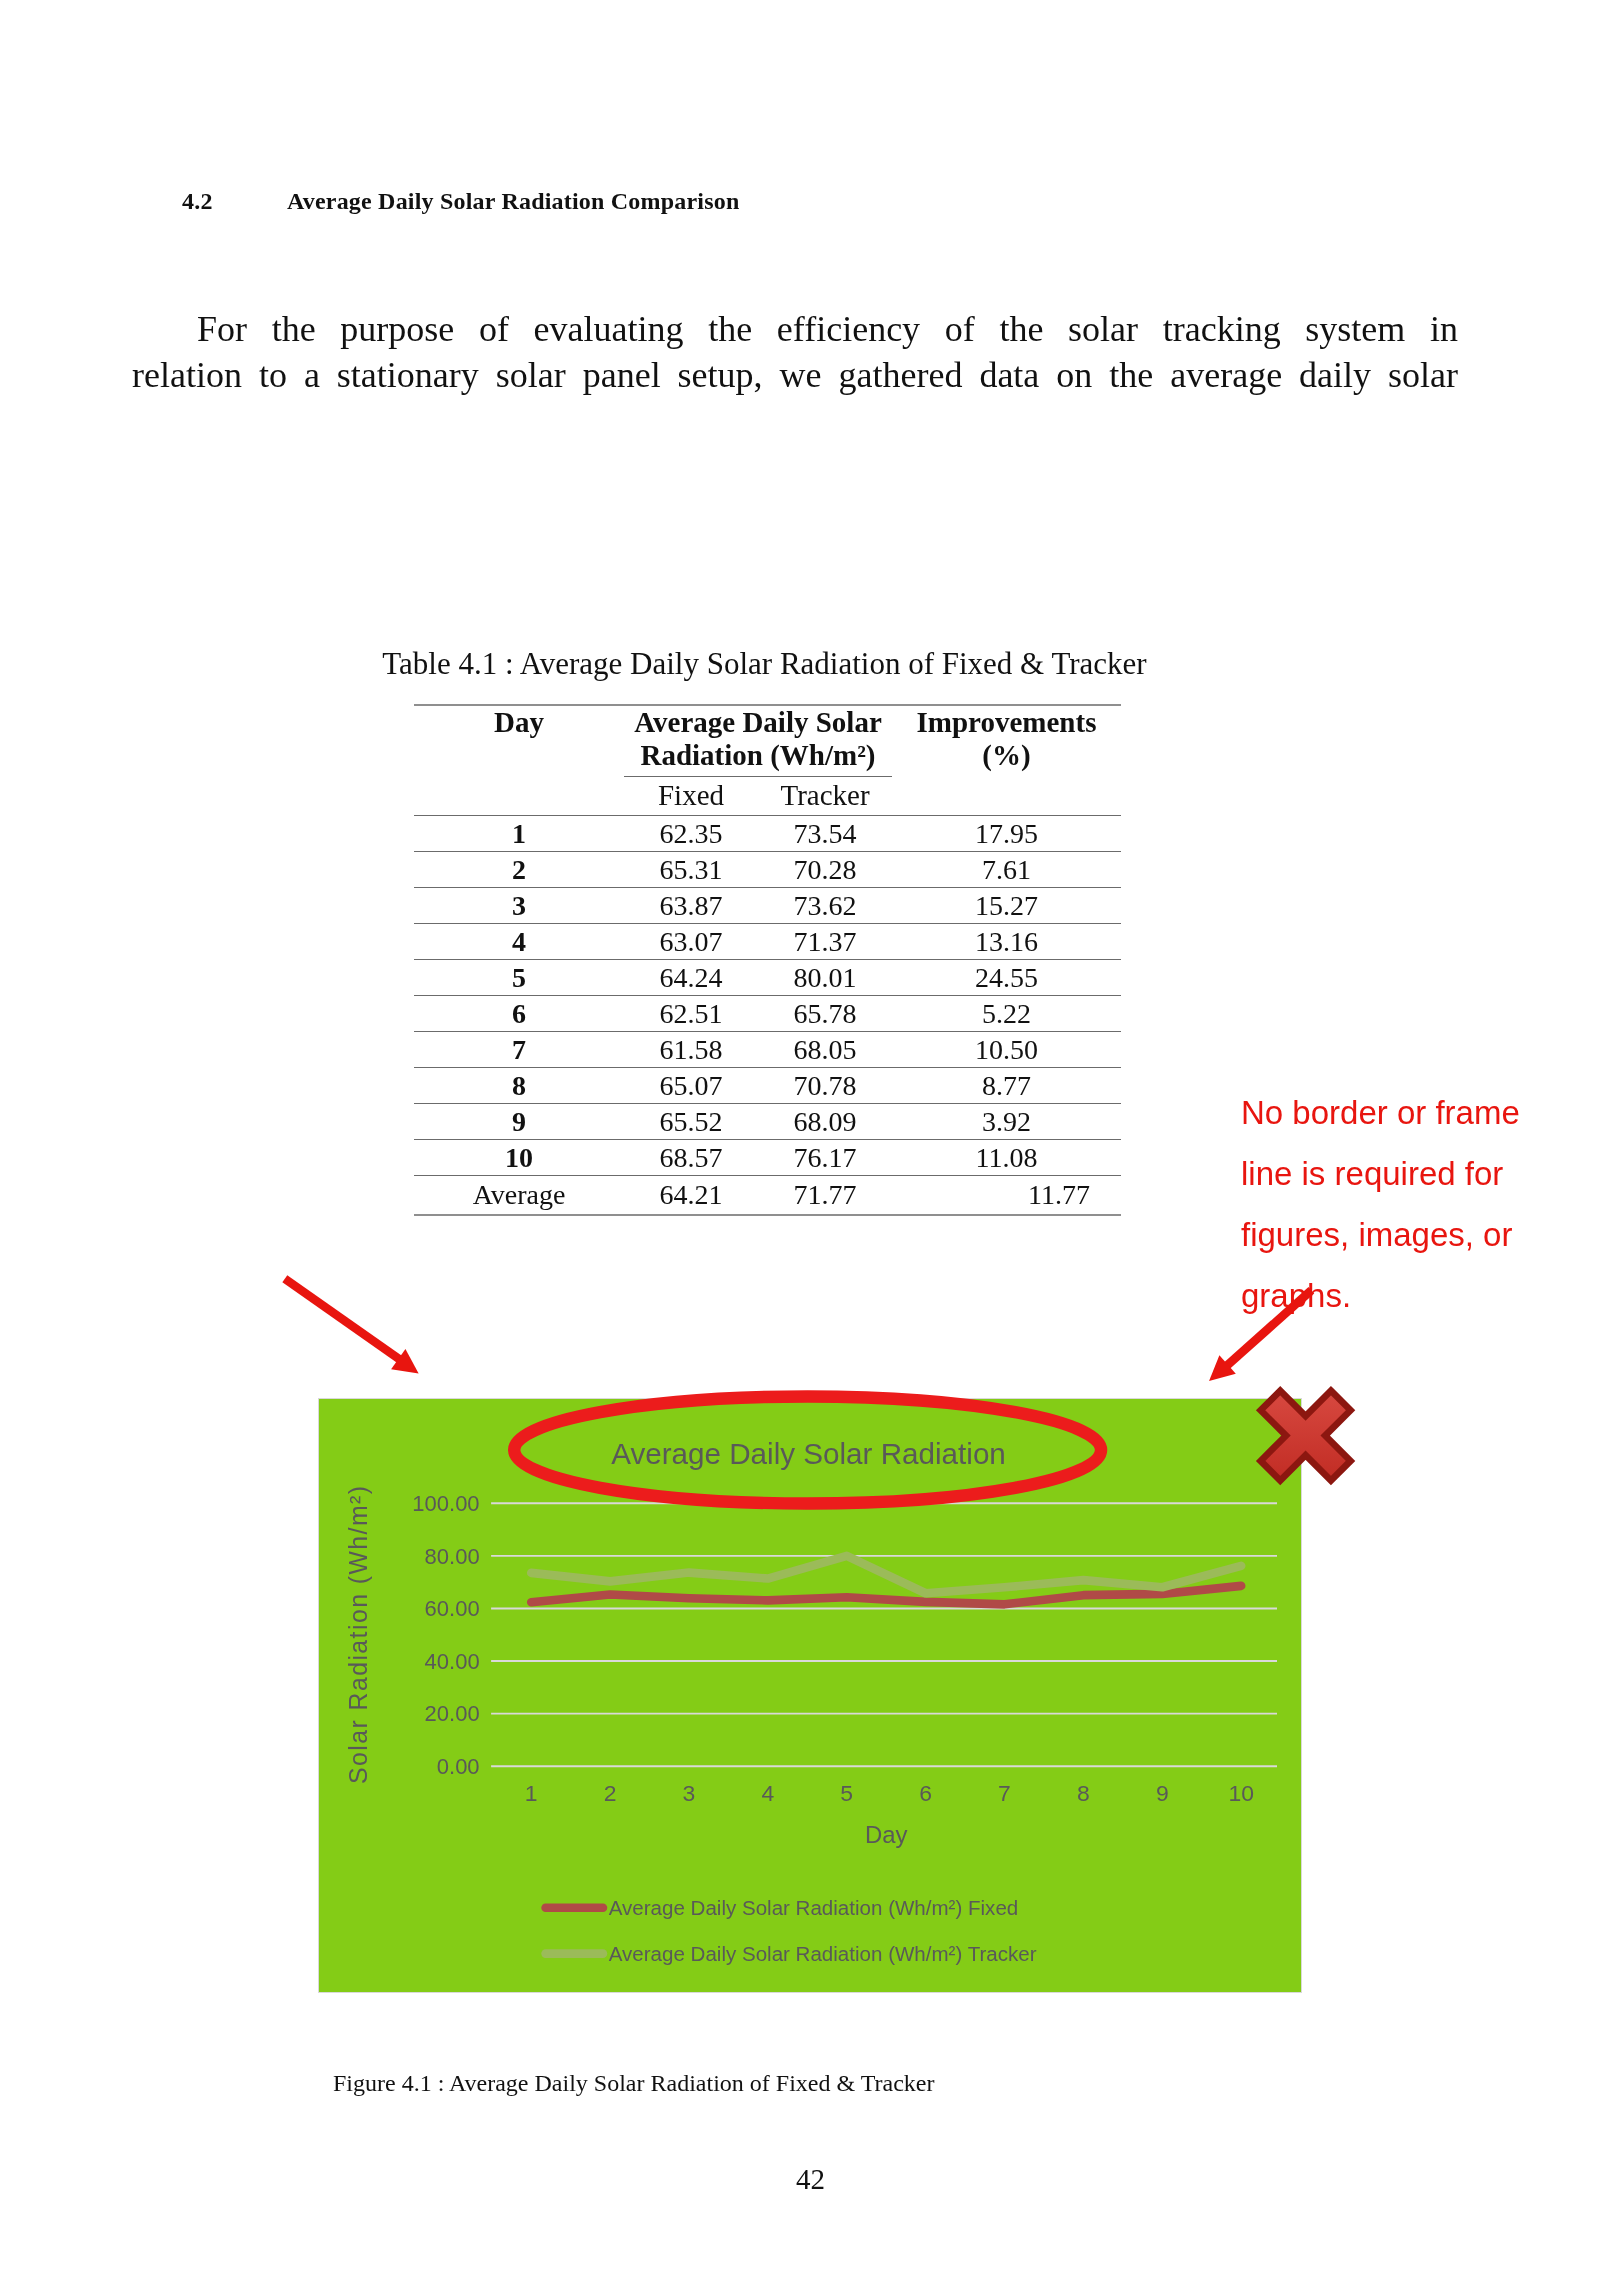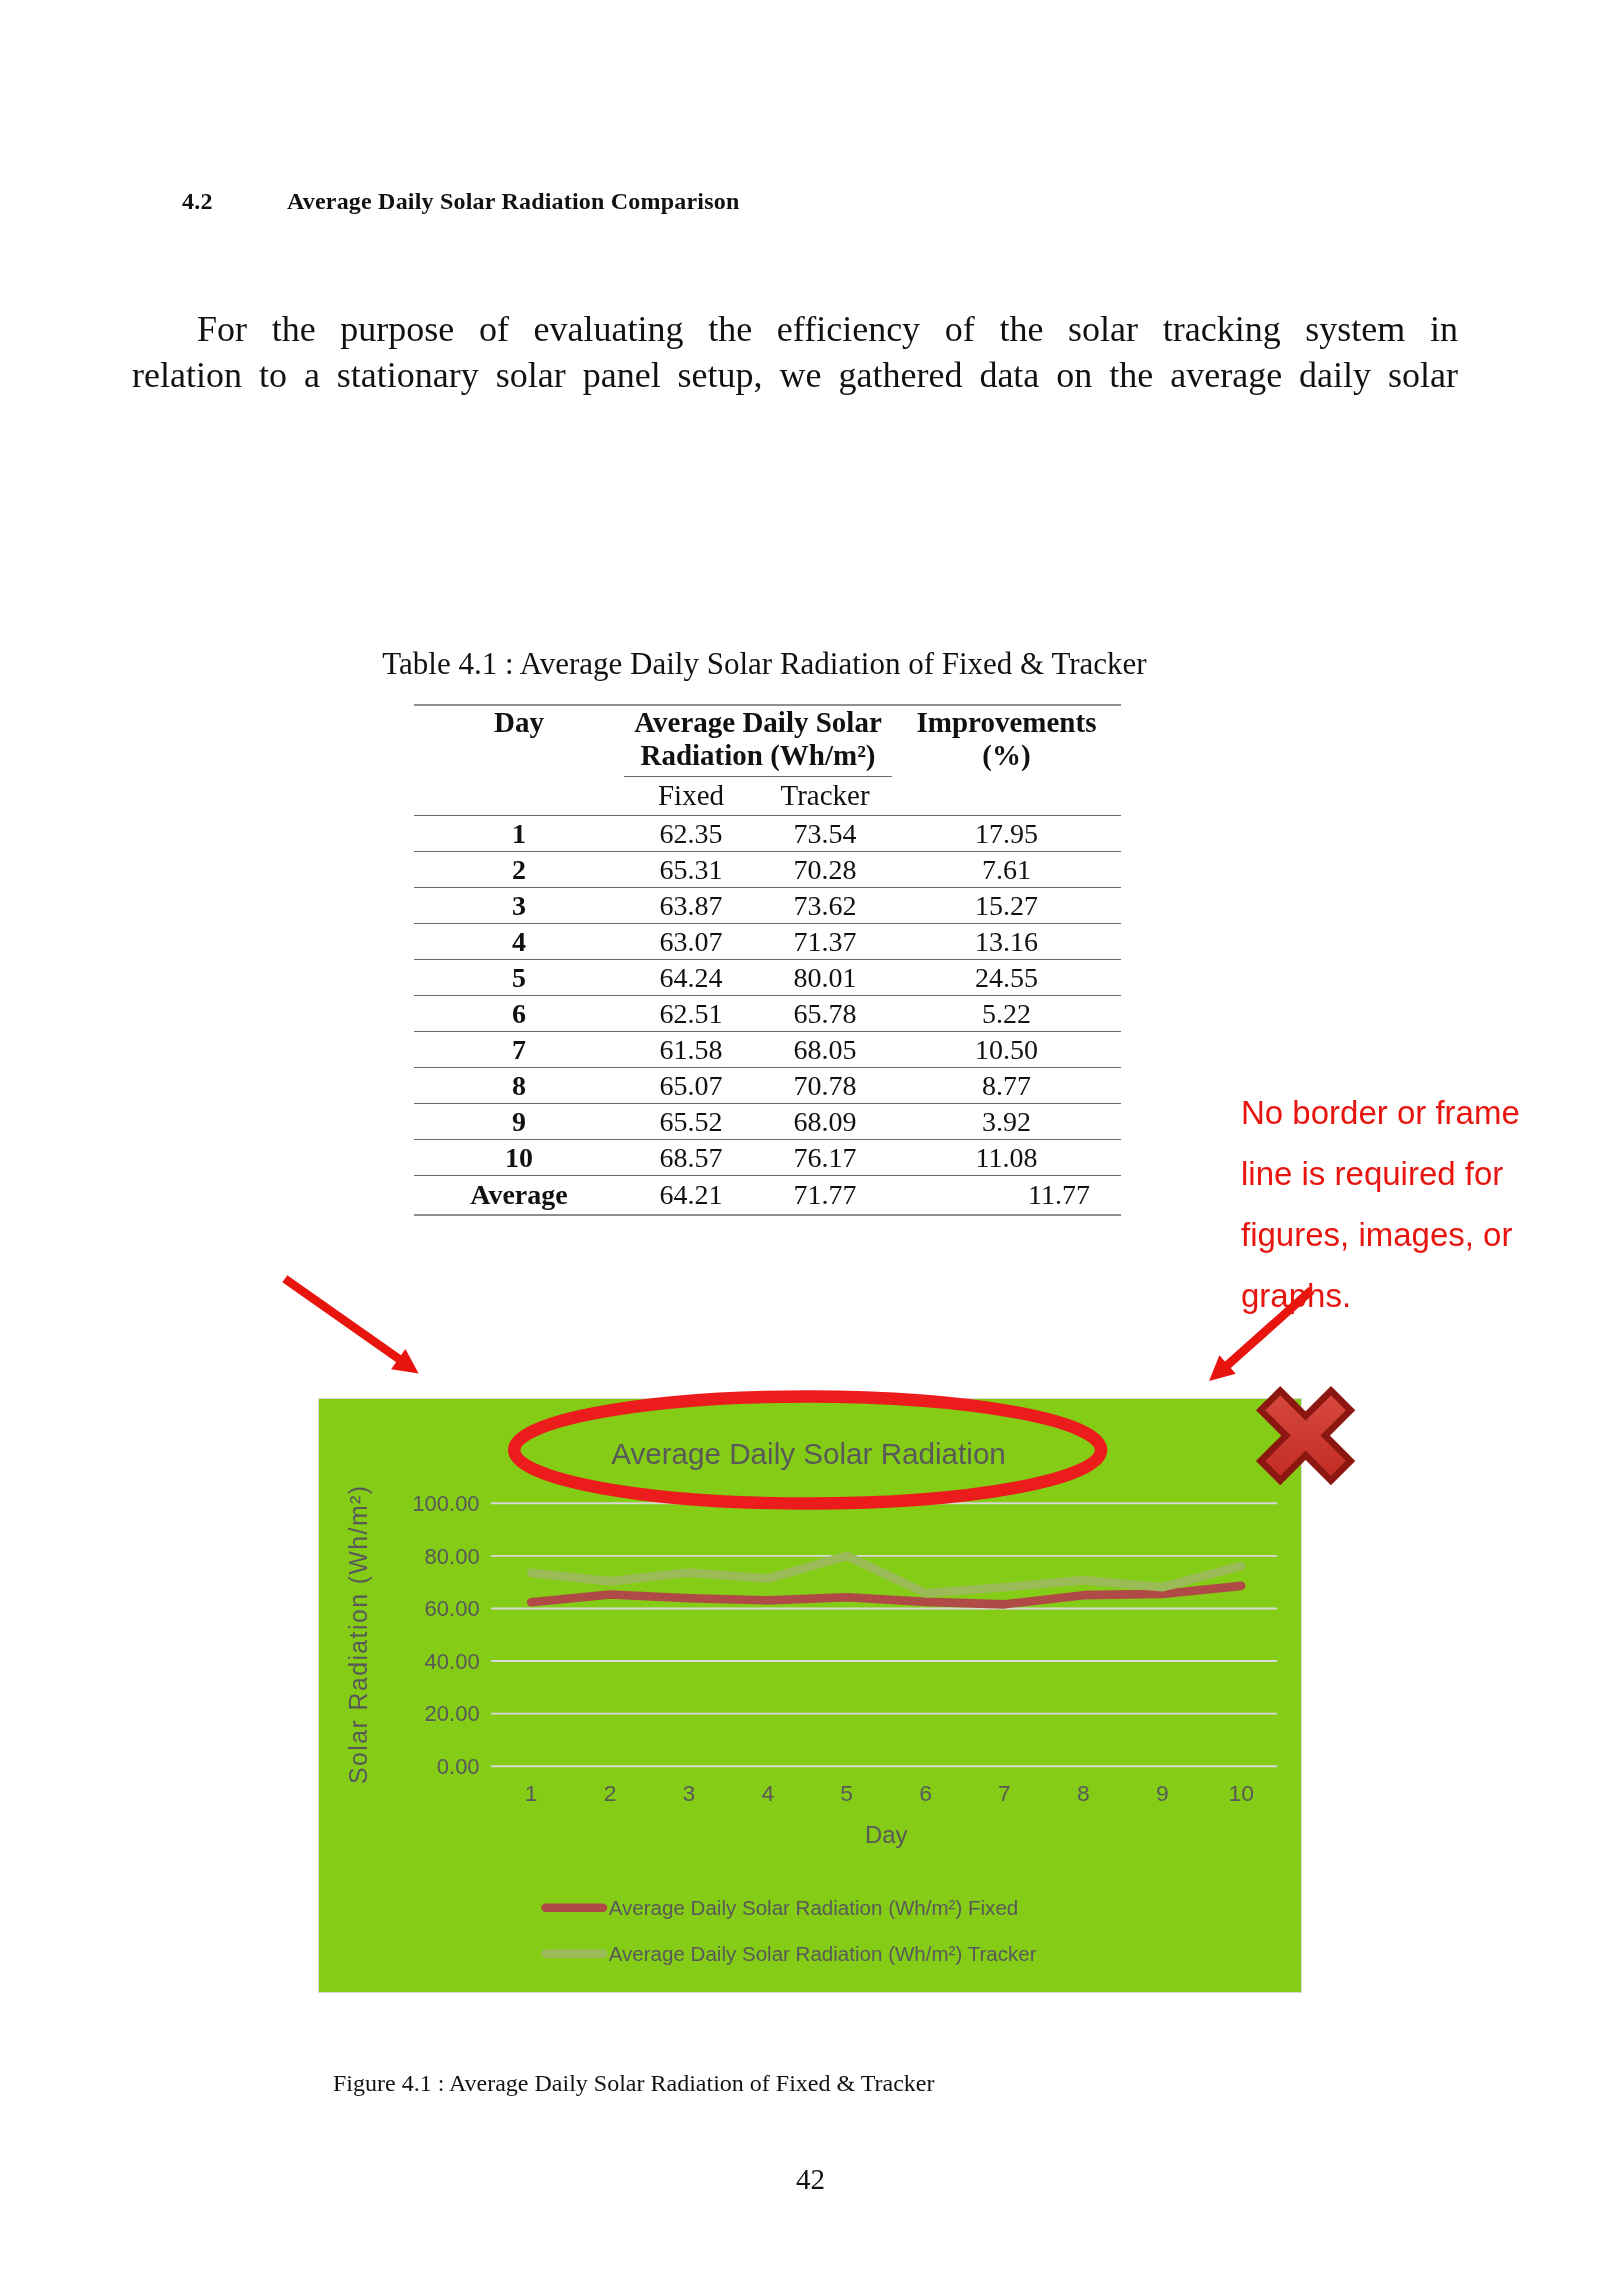"Average" .dtable tbody tr.avg td.day { font-weight: bold -> normal }
